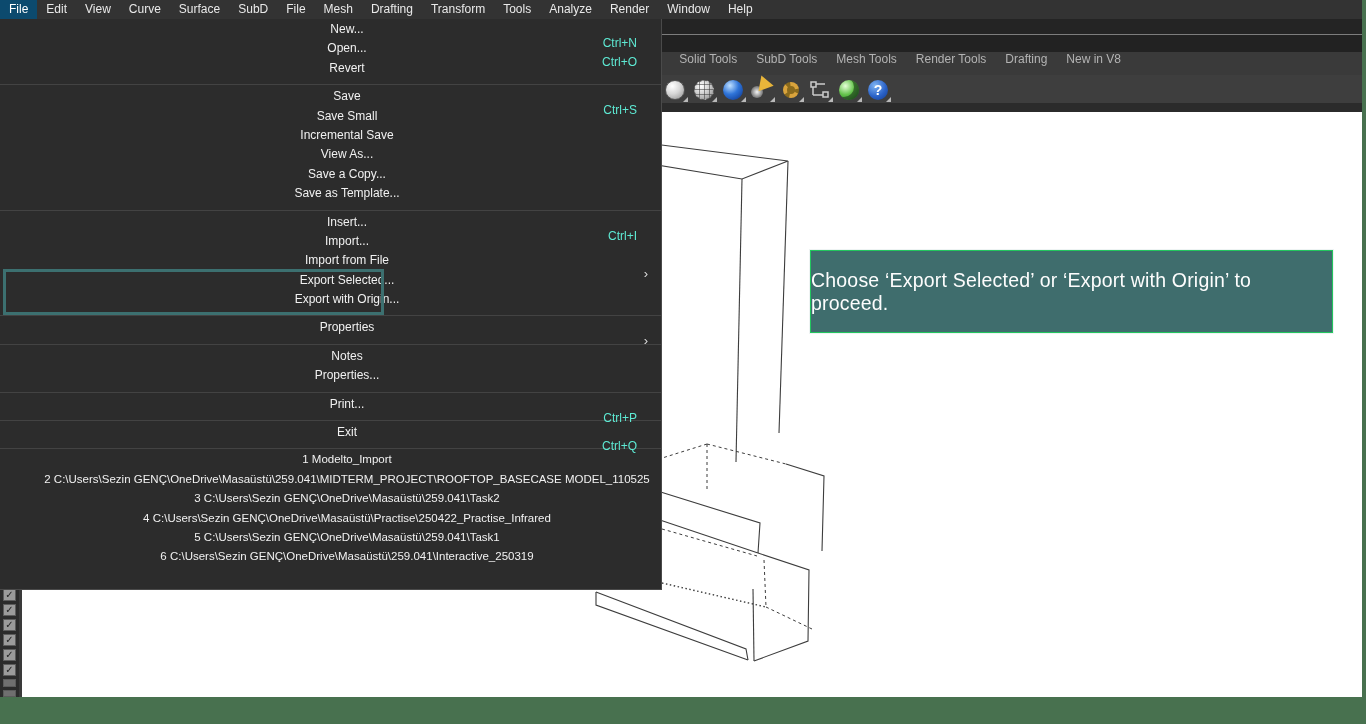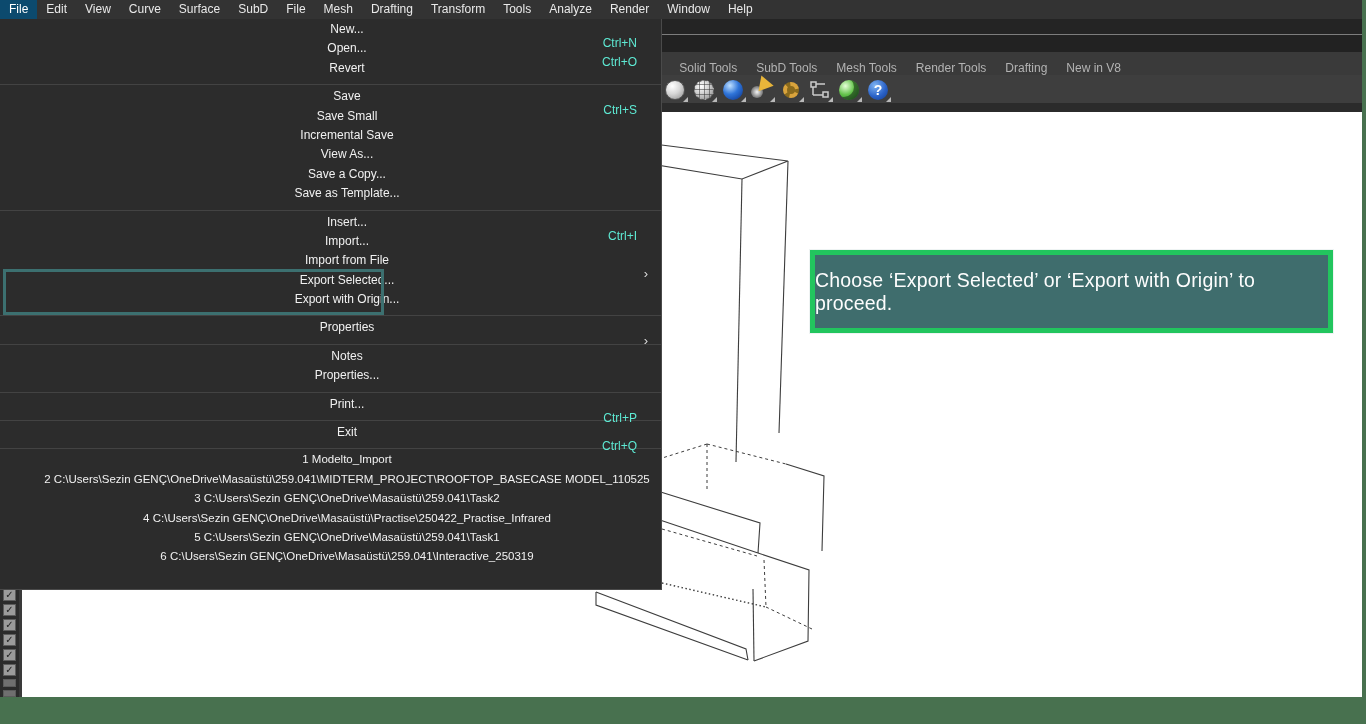"Solid Tools" .toolbar-tabs { align-items: flex-end -> flex-start }
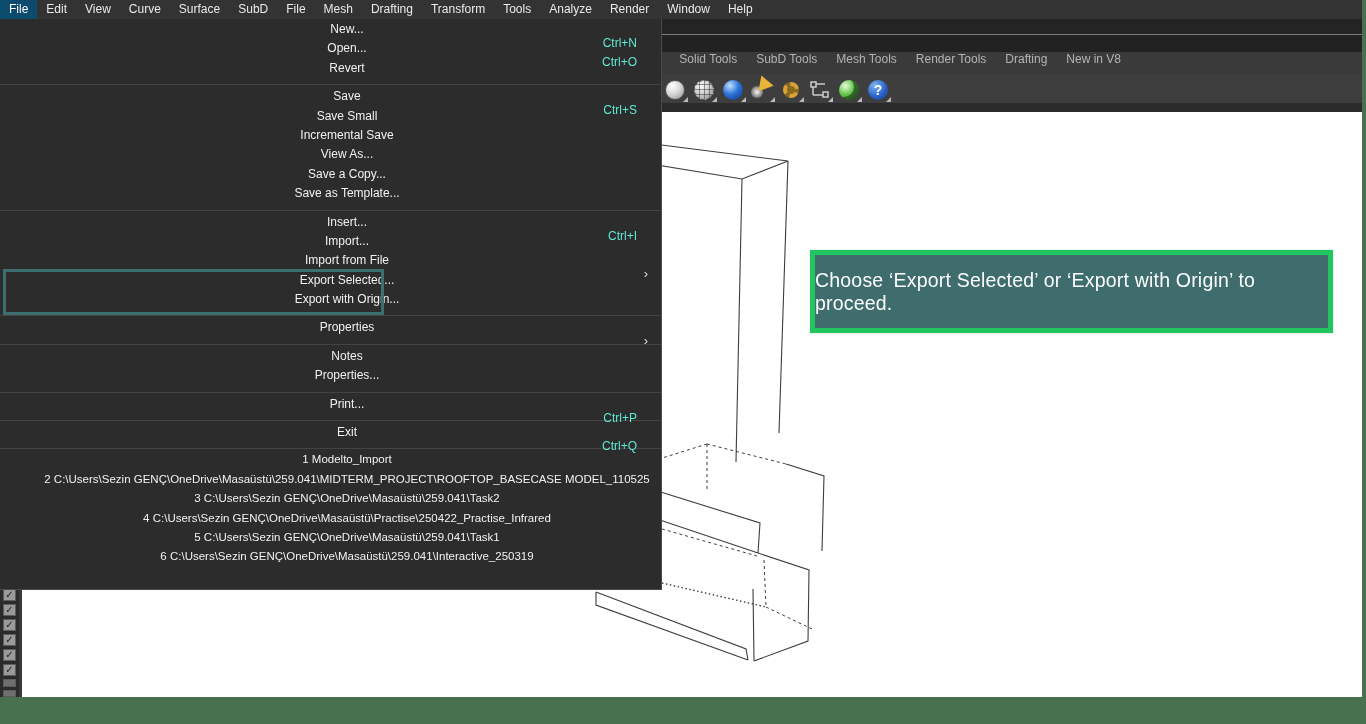"Choose ‘Export Selected’ or ‘Export" .banner { border: 5px solid #22c55e -> 1px solid #22c55e }
